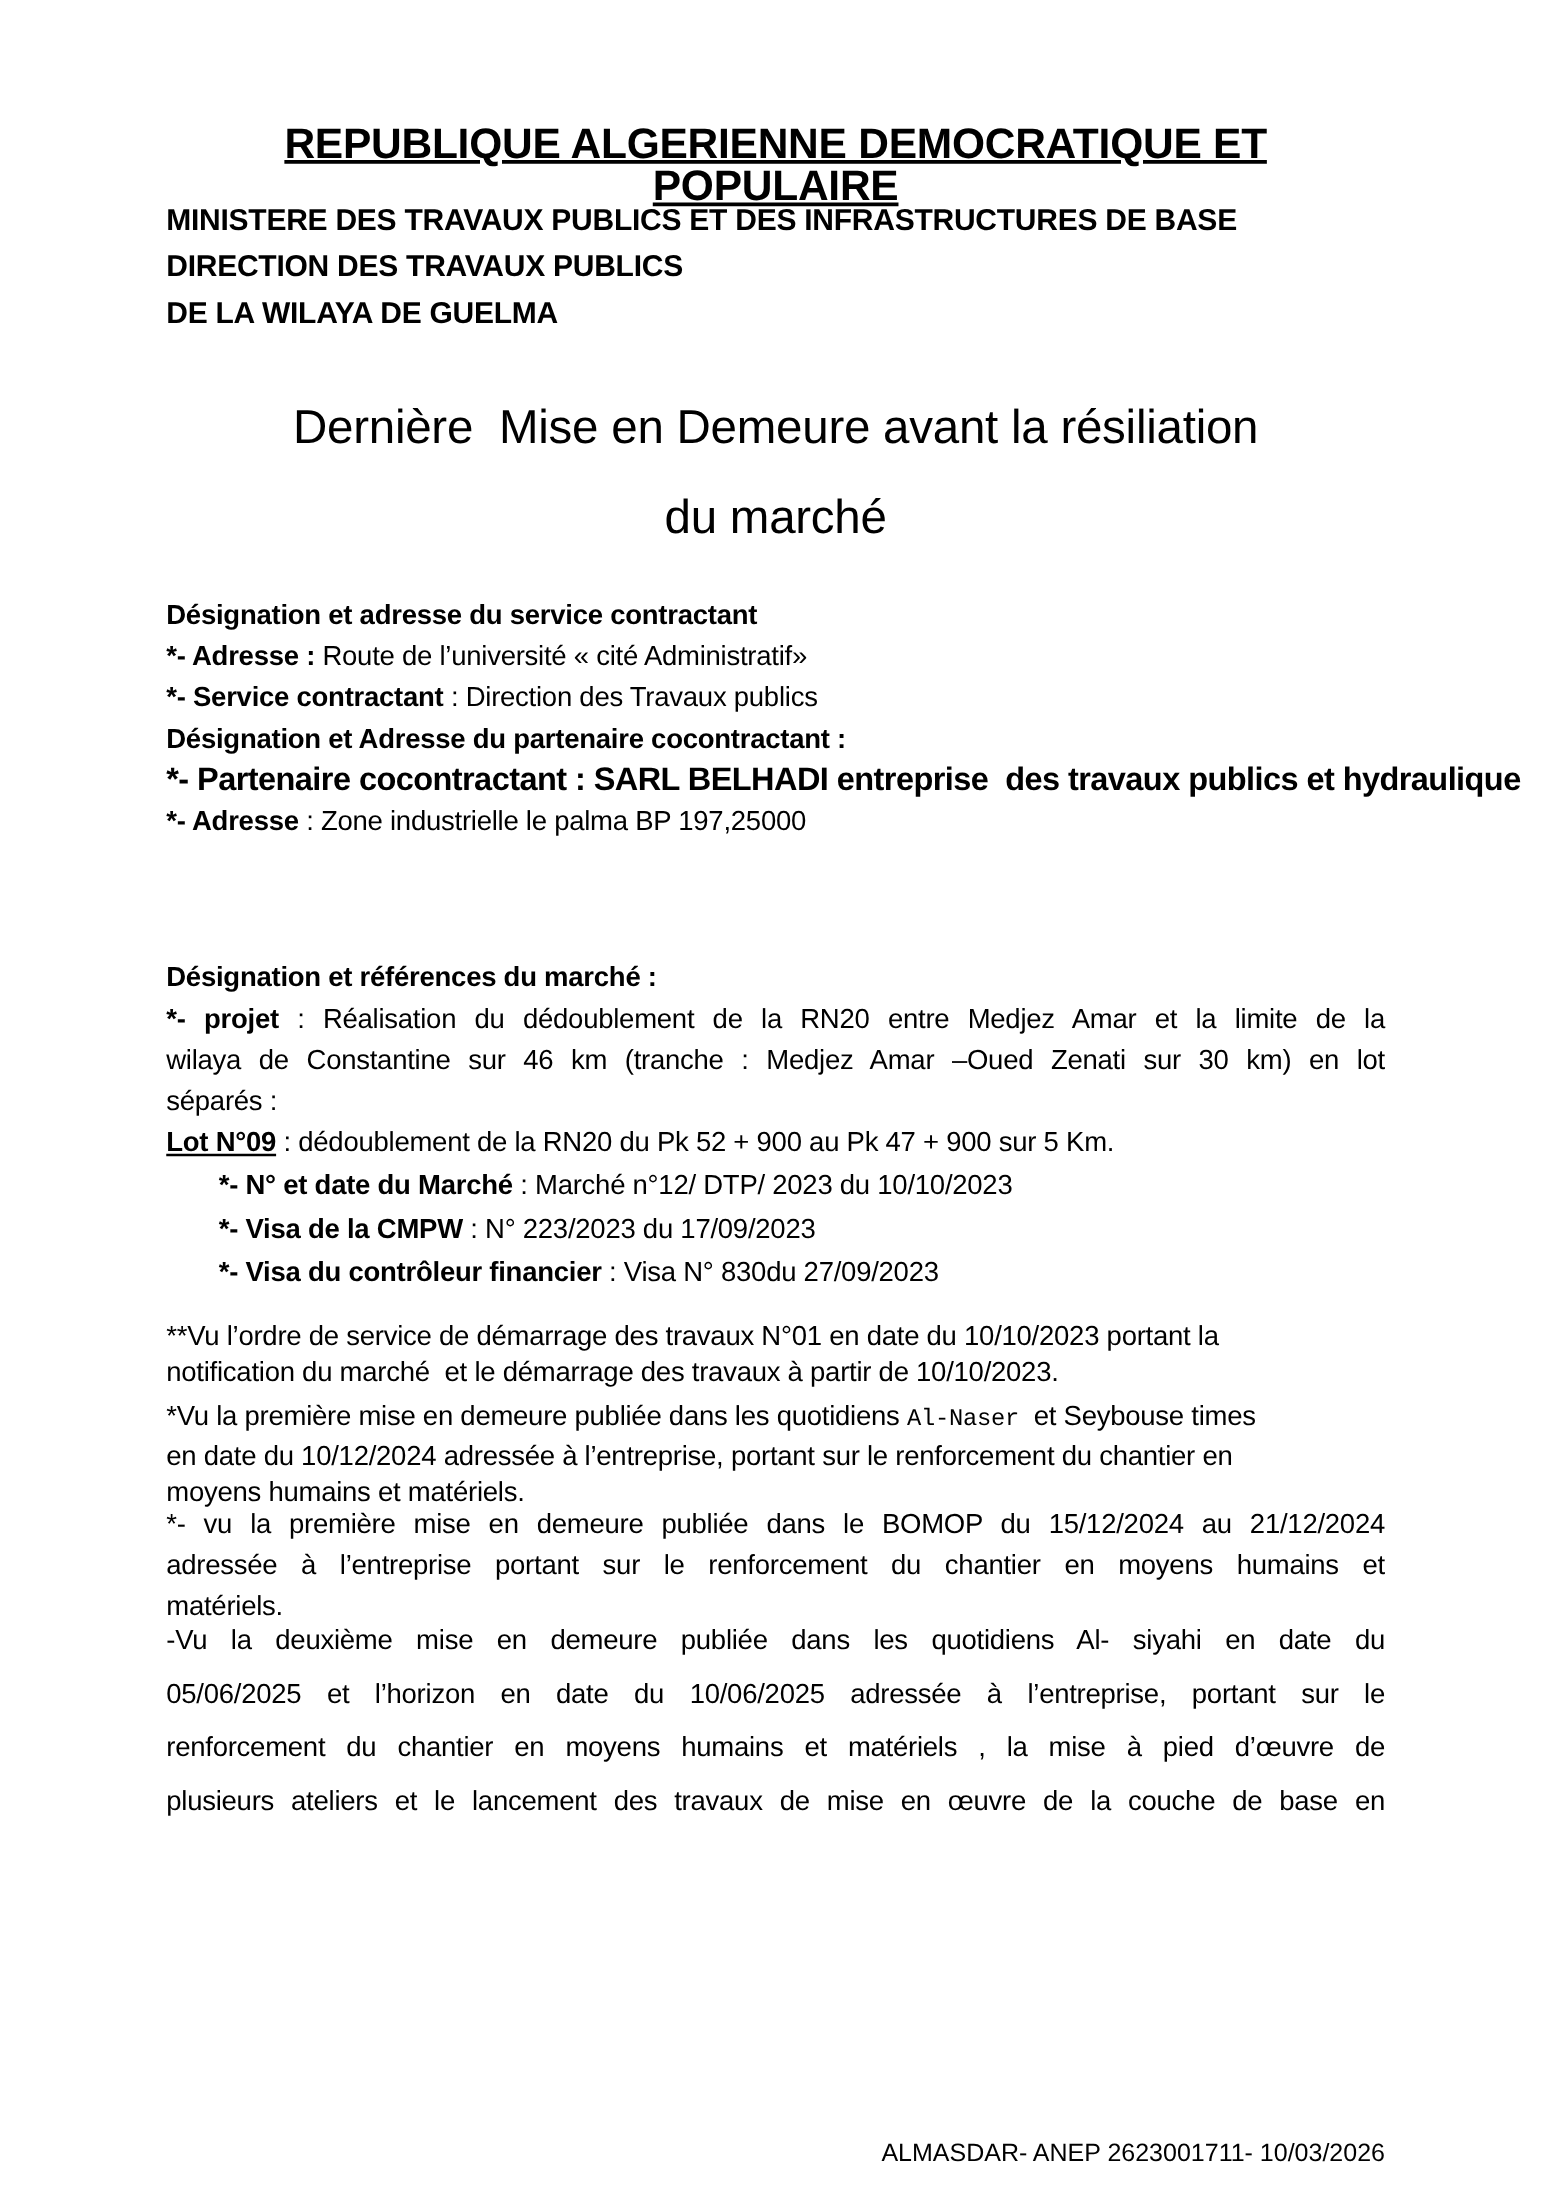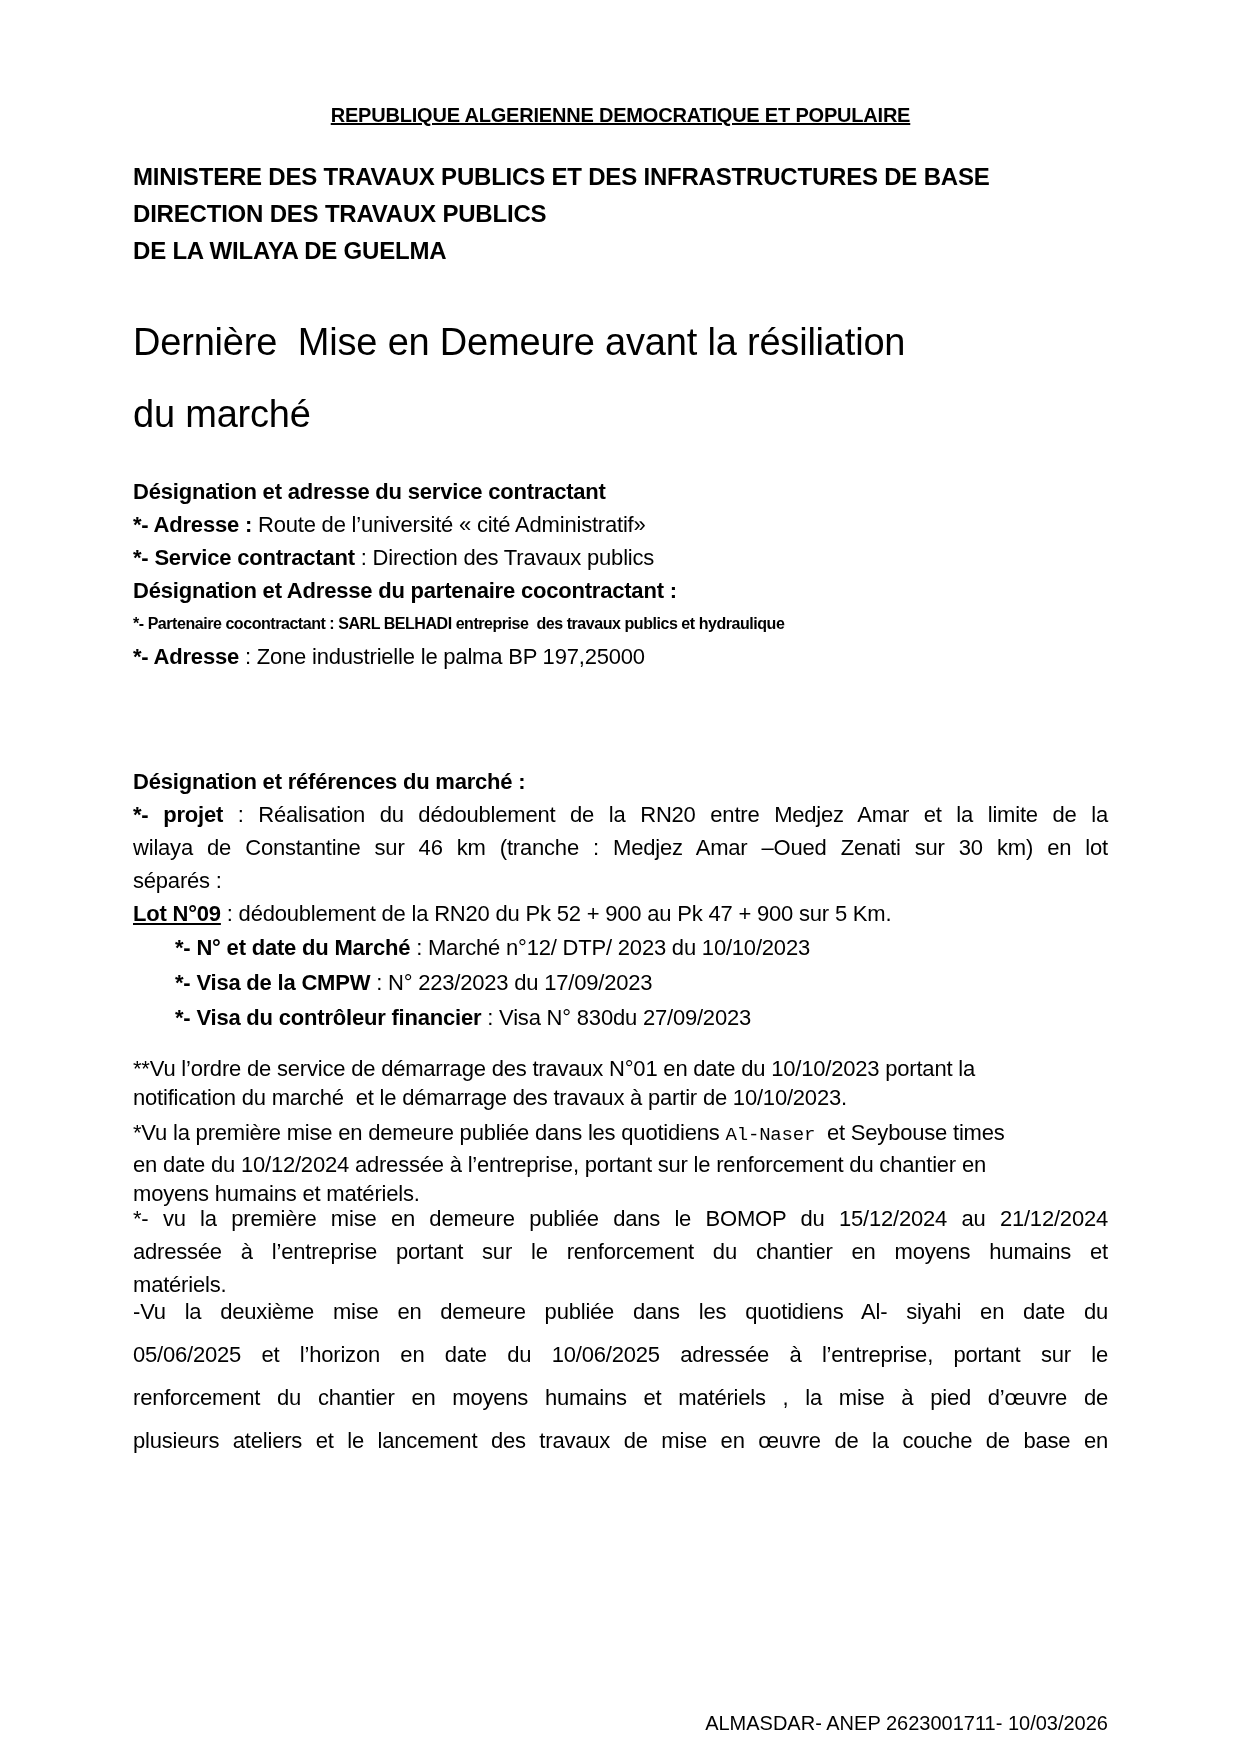"REPUBLIQUE ALGERIENNE DEMOCRATIQUE ET" .republic { font-size: 20px -> 34px }
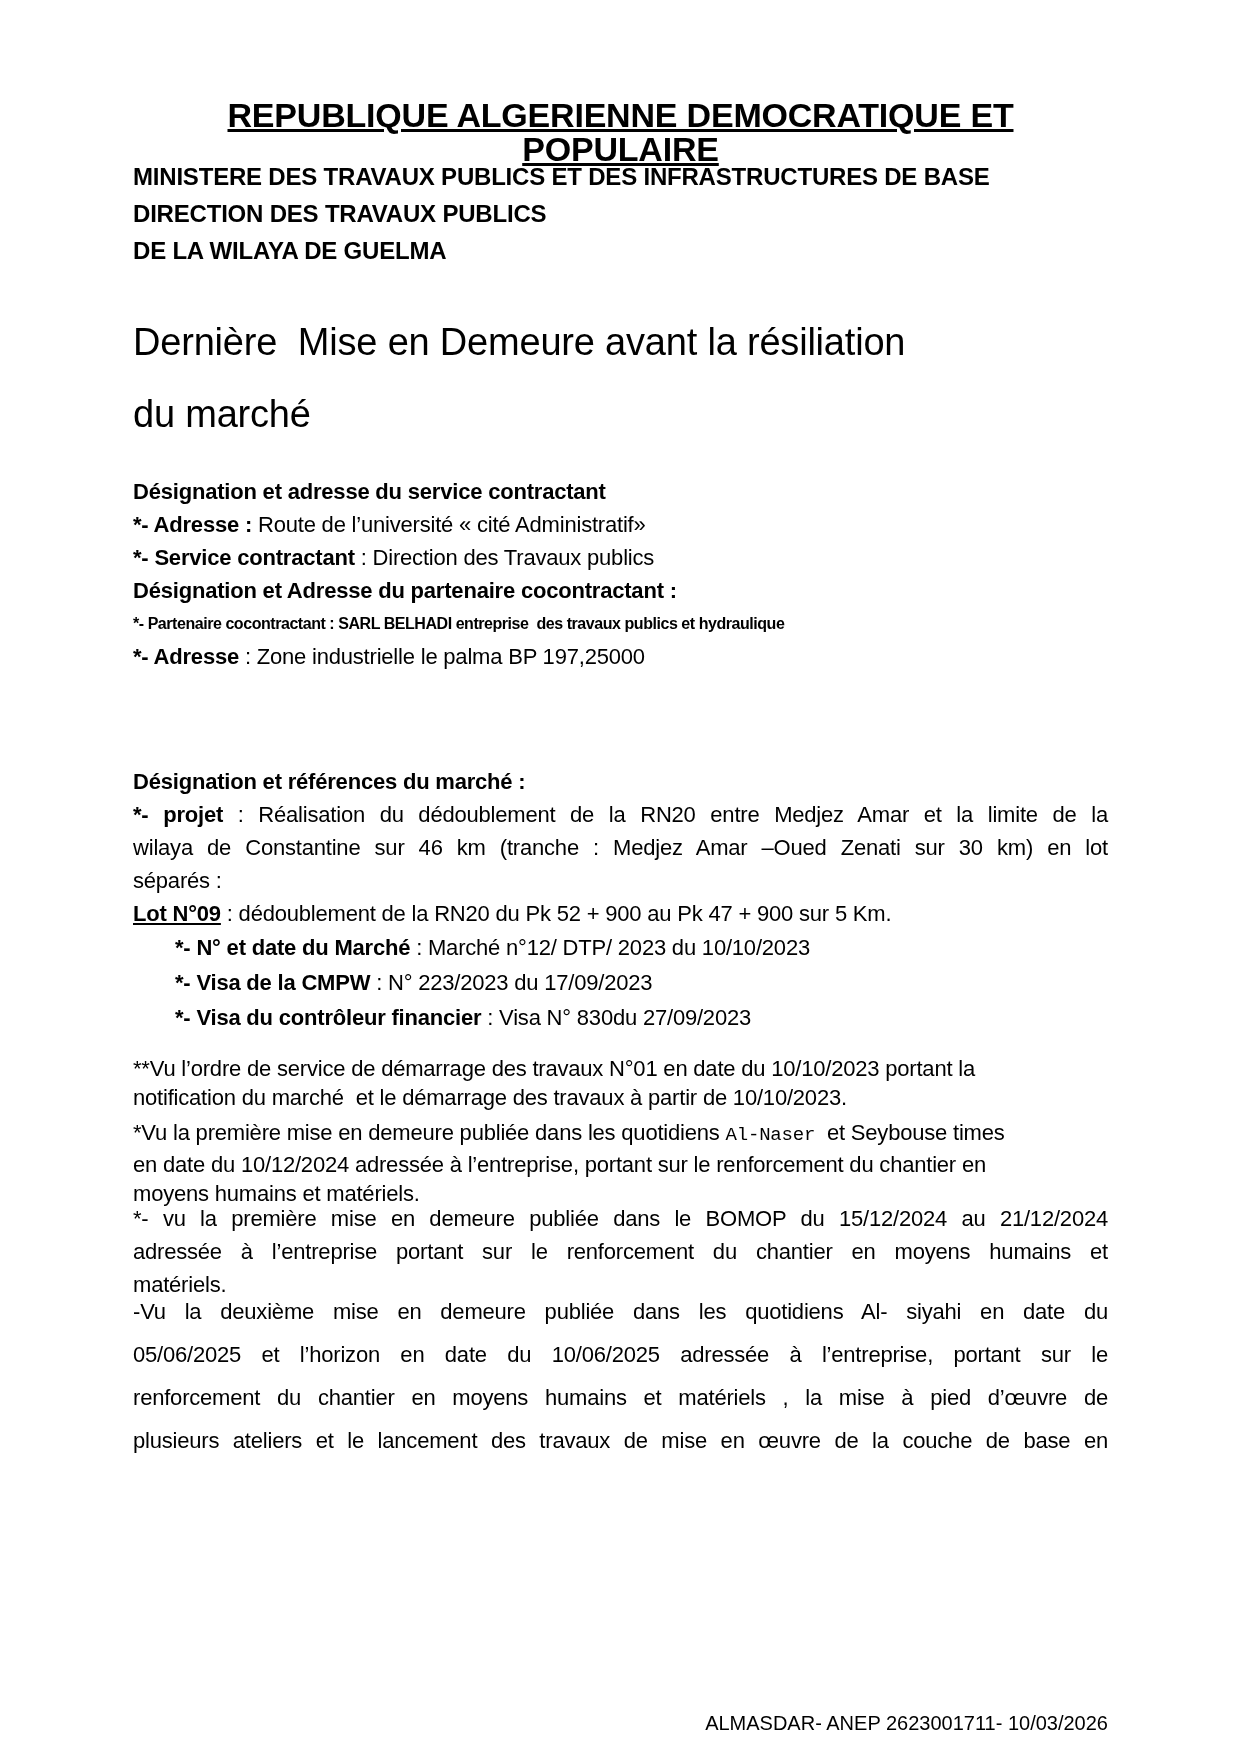"Dernière Mise en Demeure avant" .main-title { text-align: left -> center }
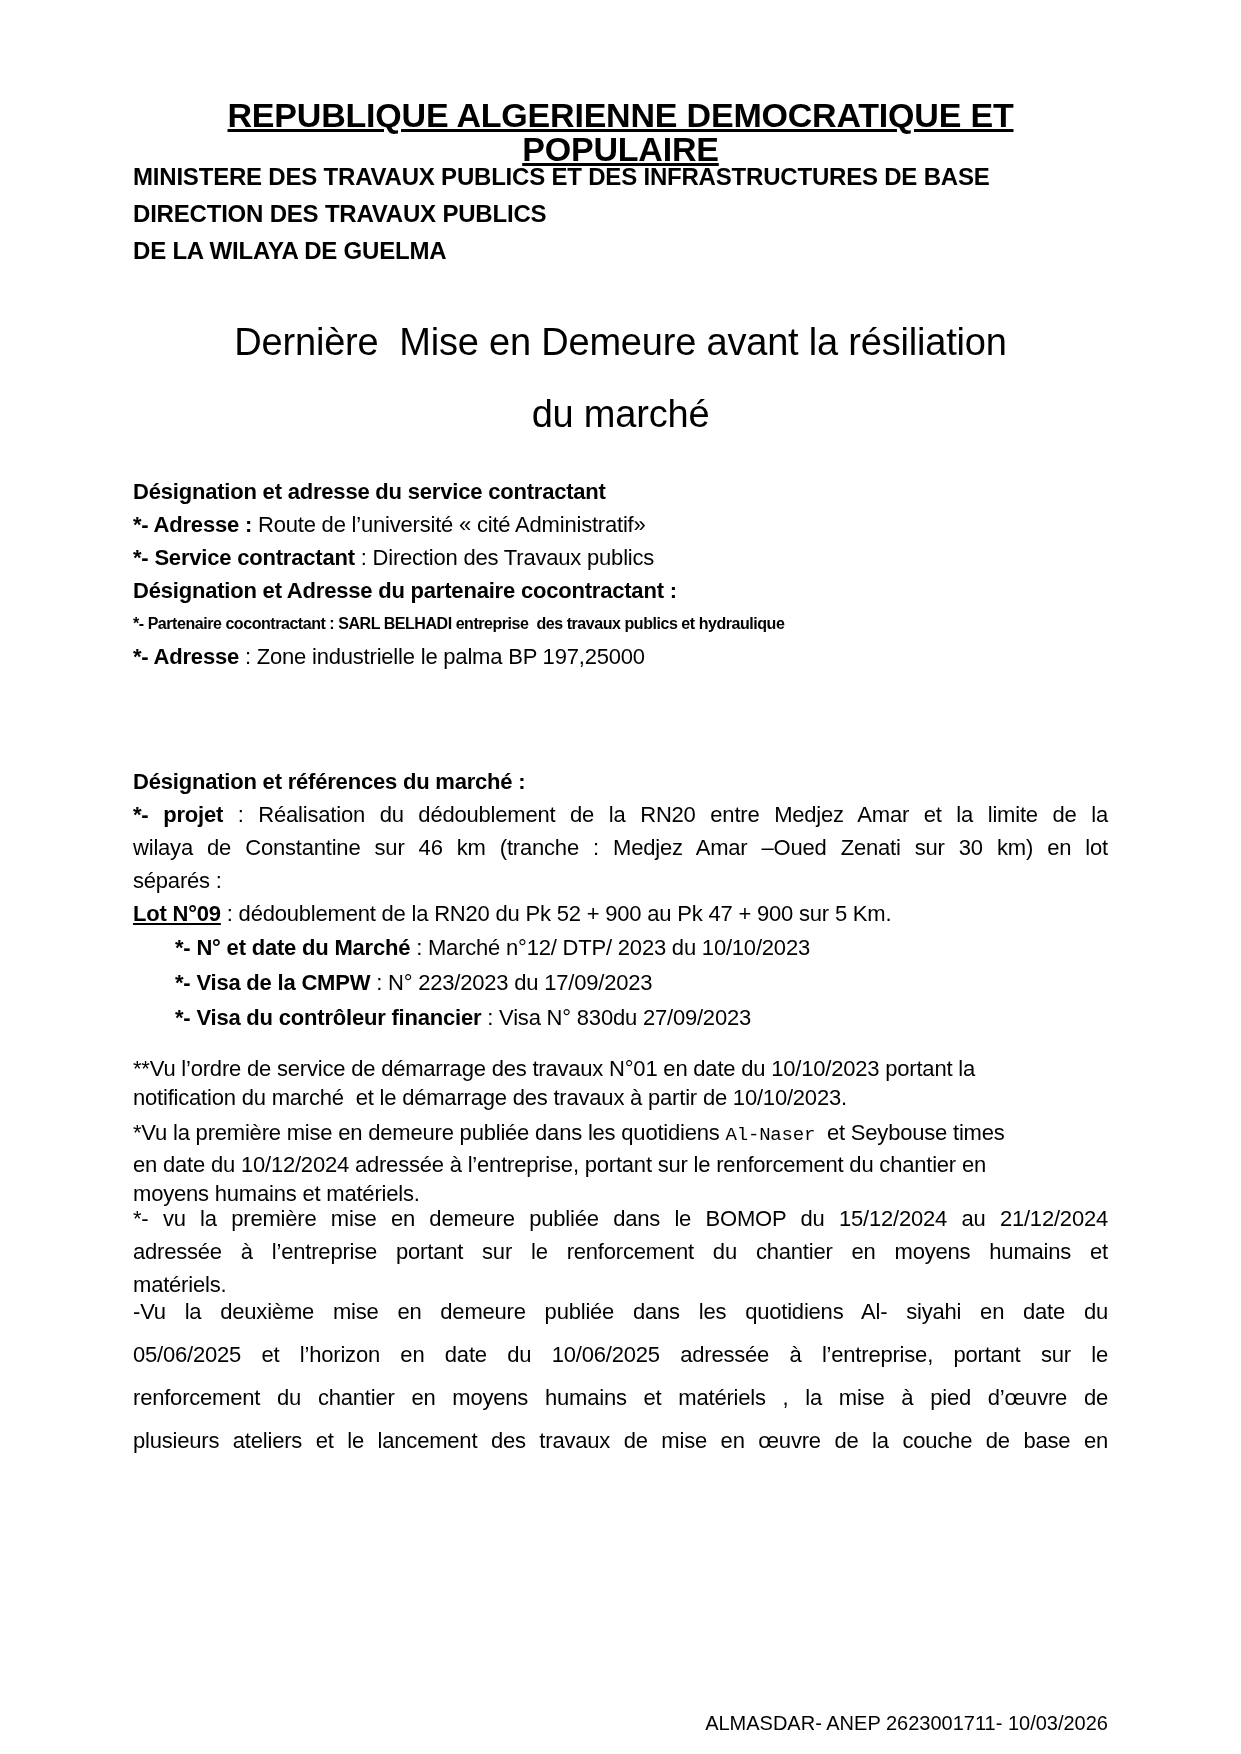"*- Partenaire cocontractant : SARL" .tight { font-size: 16px -> 26px }
